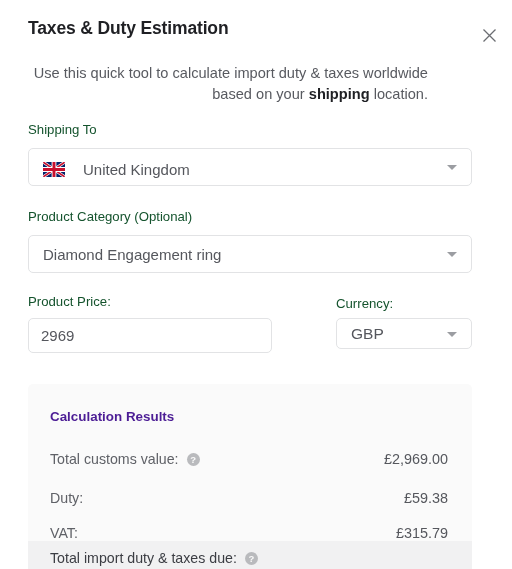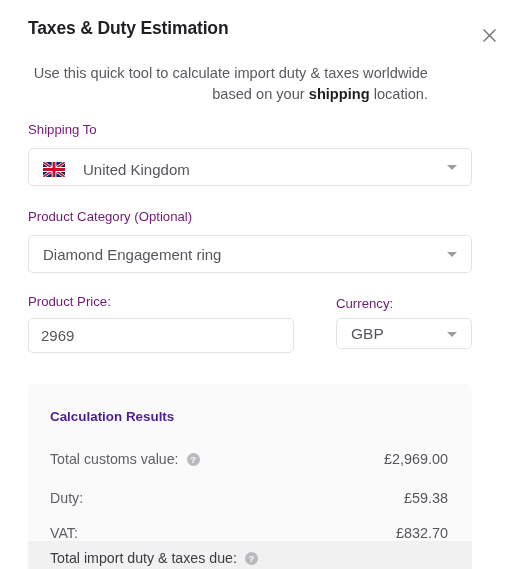"Shipping To" .field-label { color: #701a75 -> #14532d }
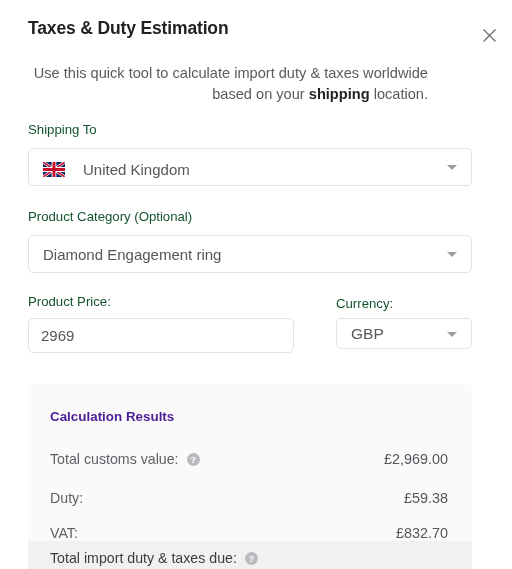"2969" #price-input { width: 266px -> 244px }
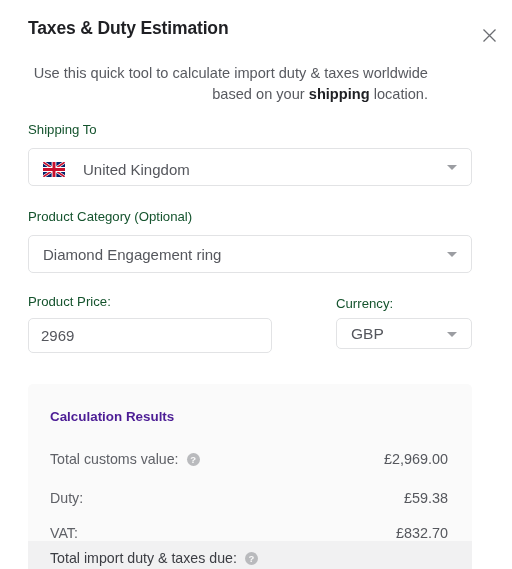"£832.70" span.result-amount { text: £832.70 -> £315.79 }
